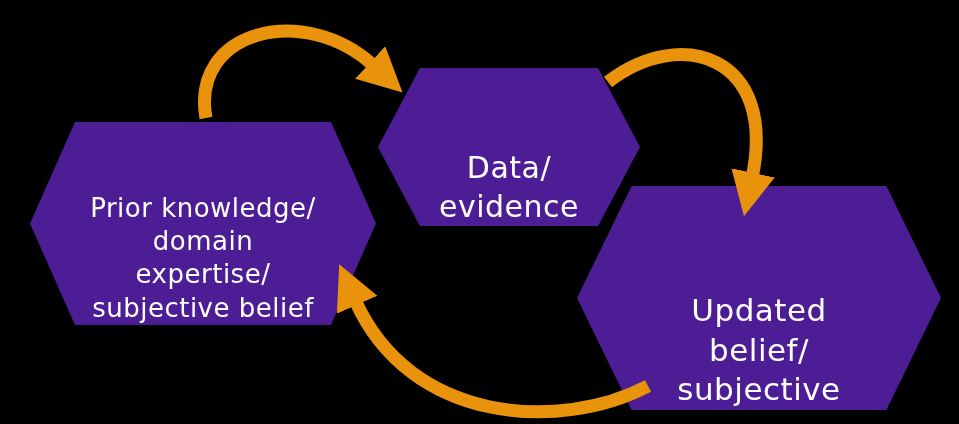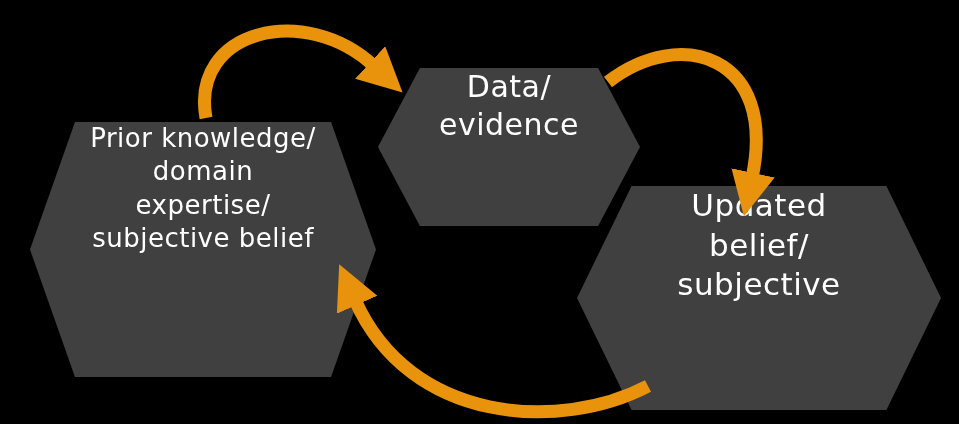"Data/" .hex { align-items: flex-start -> flex-end; background: #404040 -> #4c1d95 }
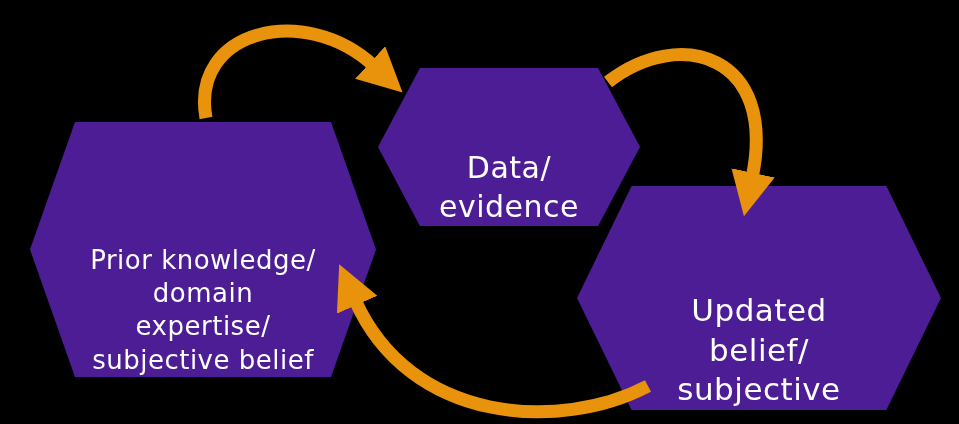"Prior knowledge/" .hex-prior { height: 255px -> 203px }
